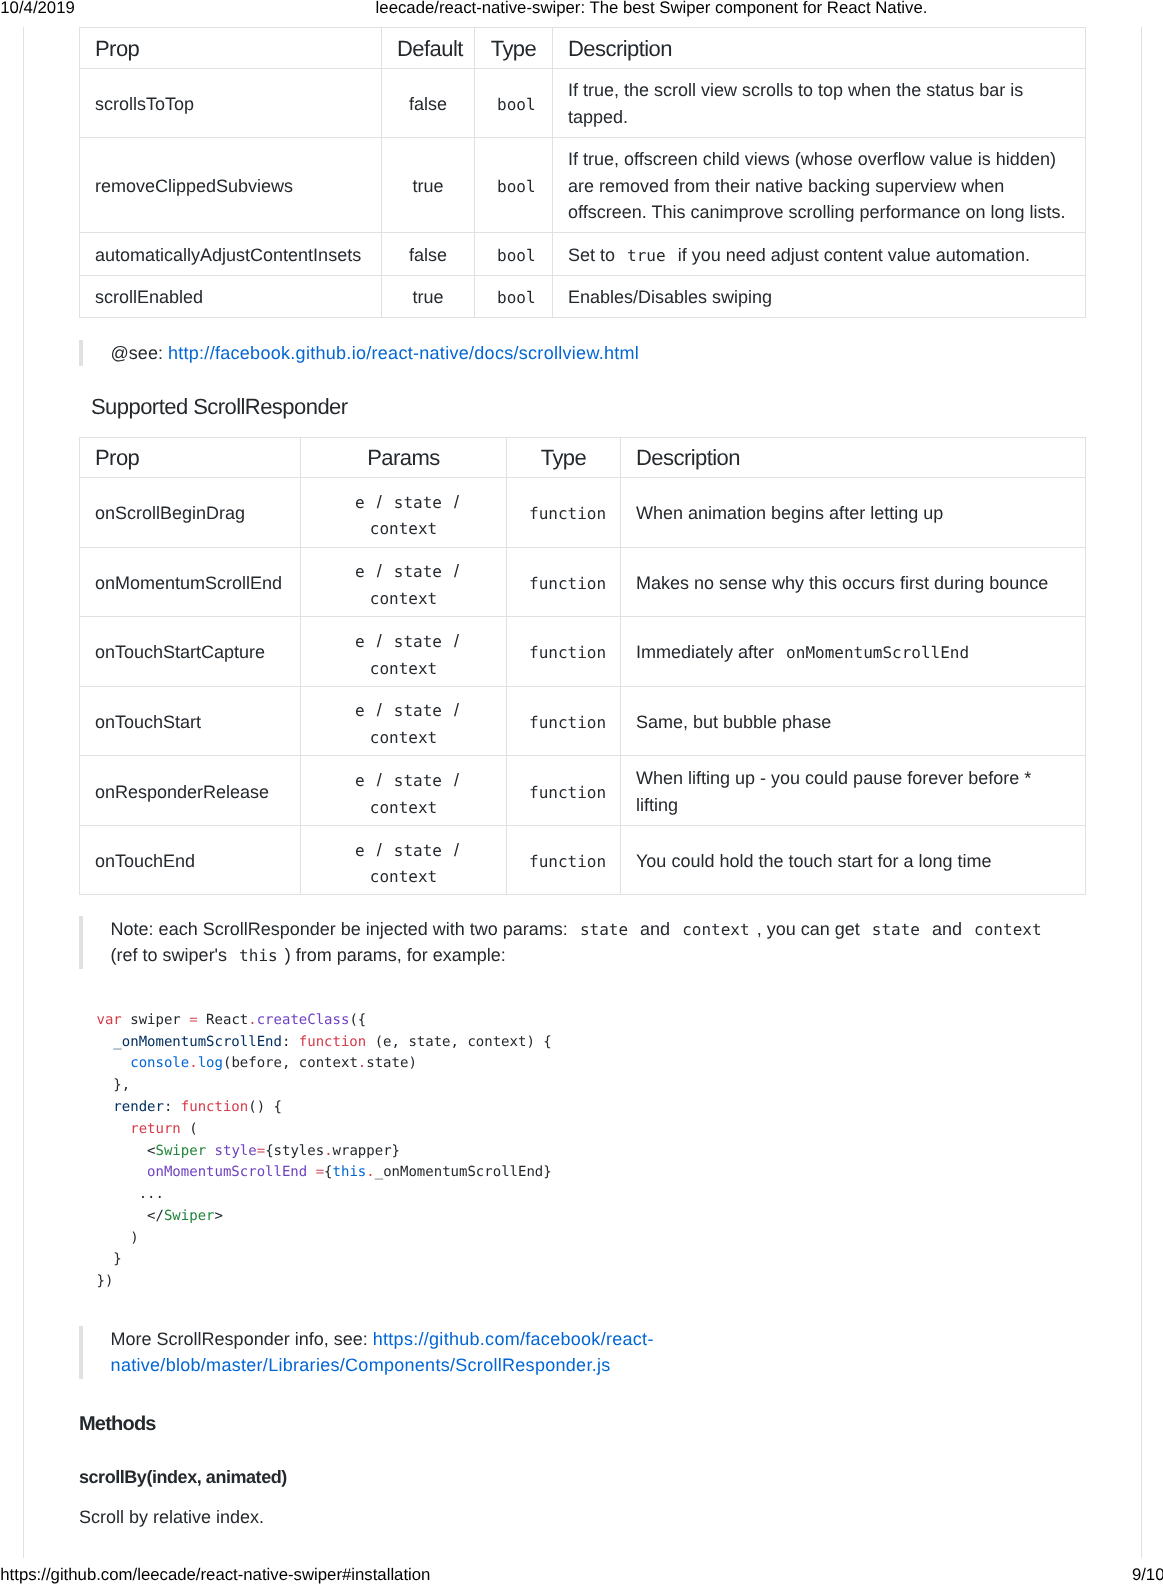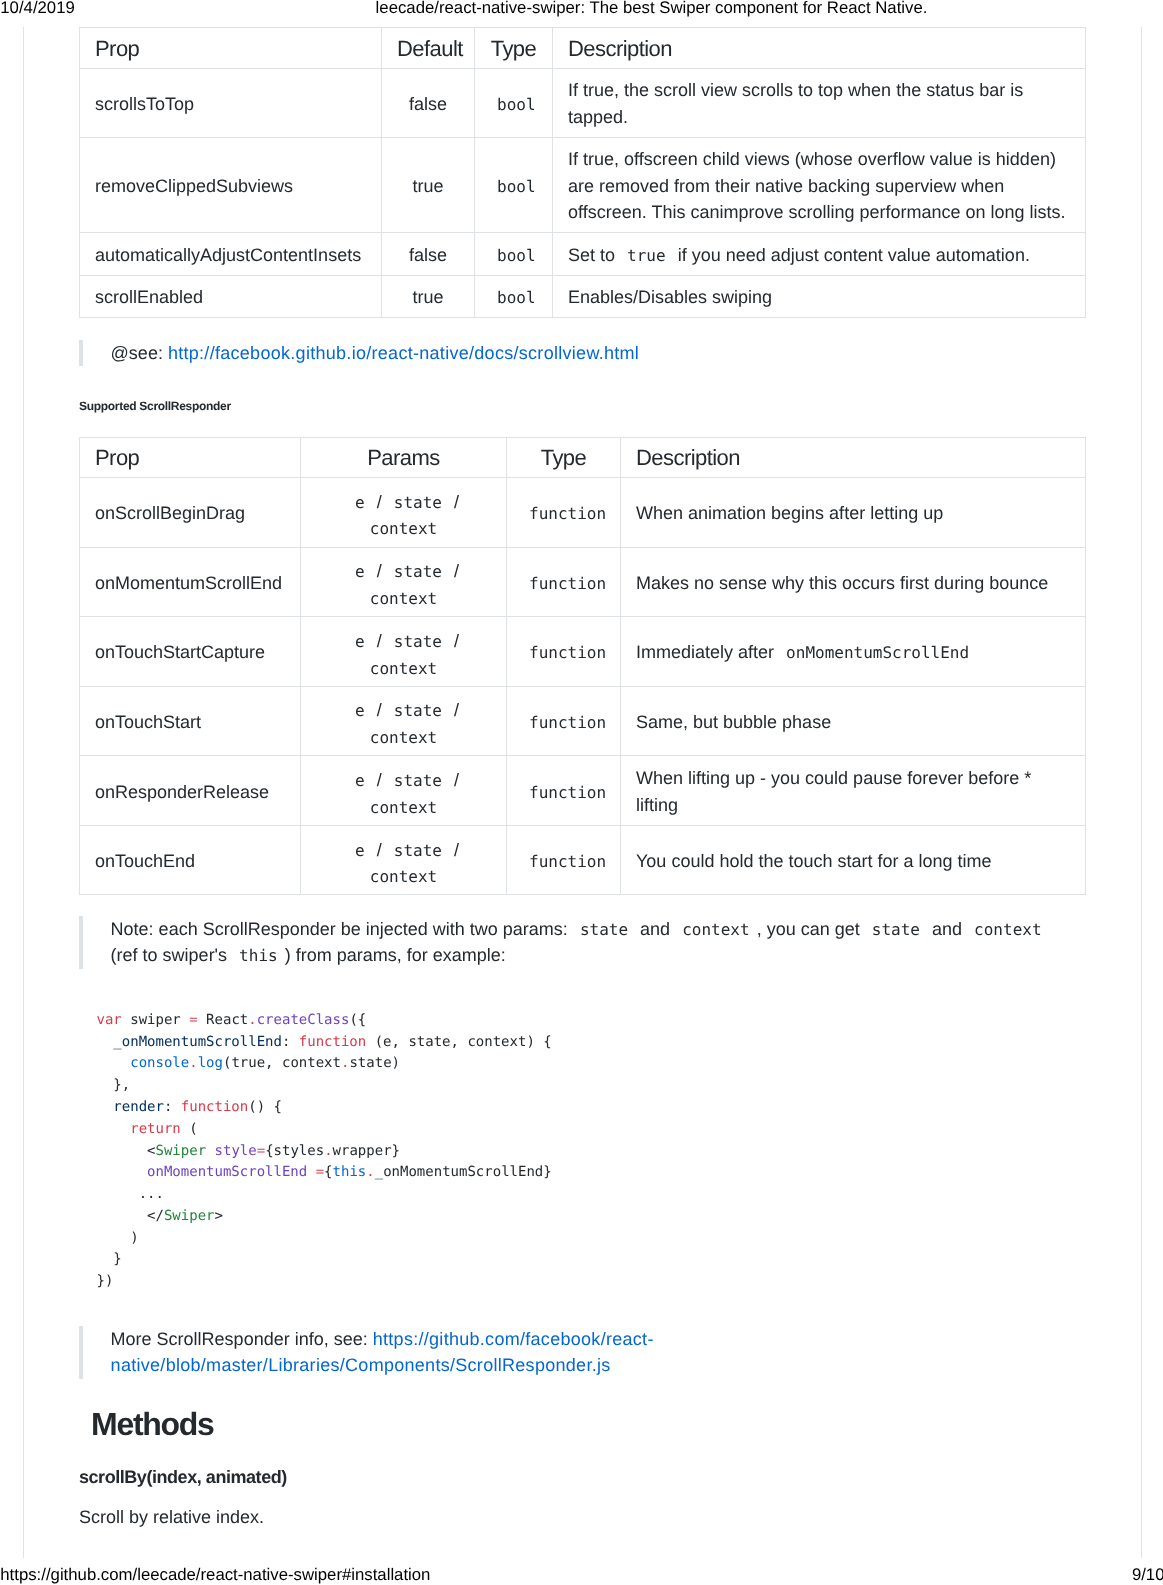"Supported ScrollResponder" h3 { font-size: 12px -> 22px; font-weight: 700 -> 400; margin: 0 -> 12px }
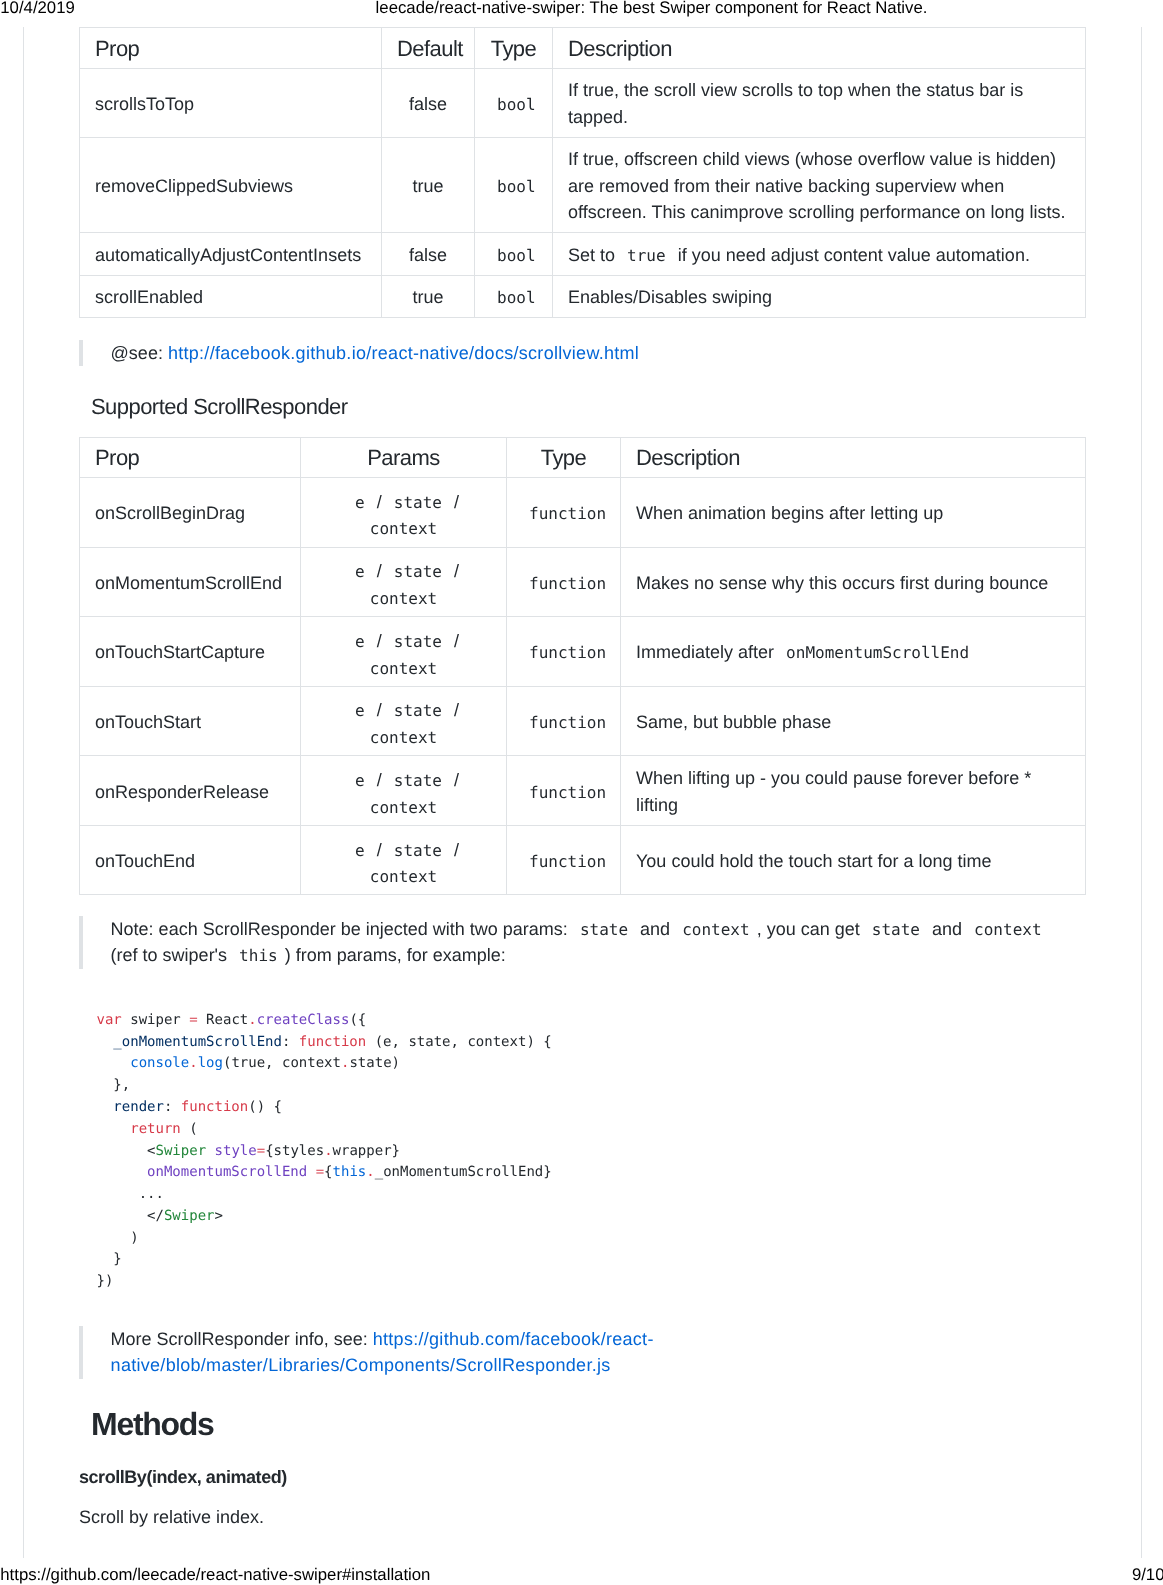"(true, context" span.n { text: true -> before }
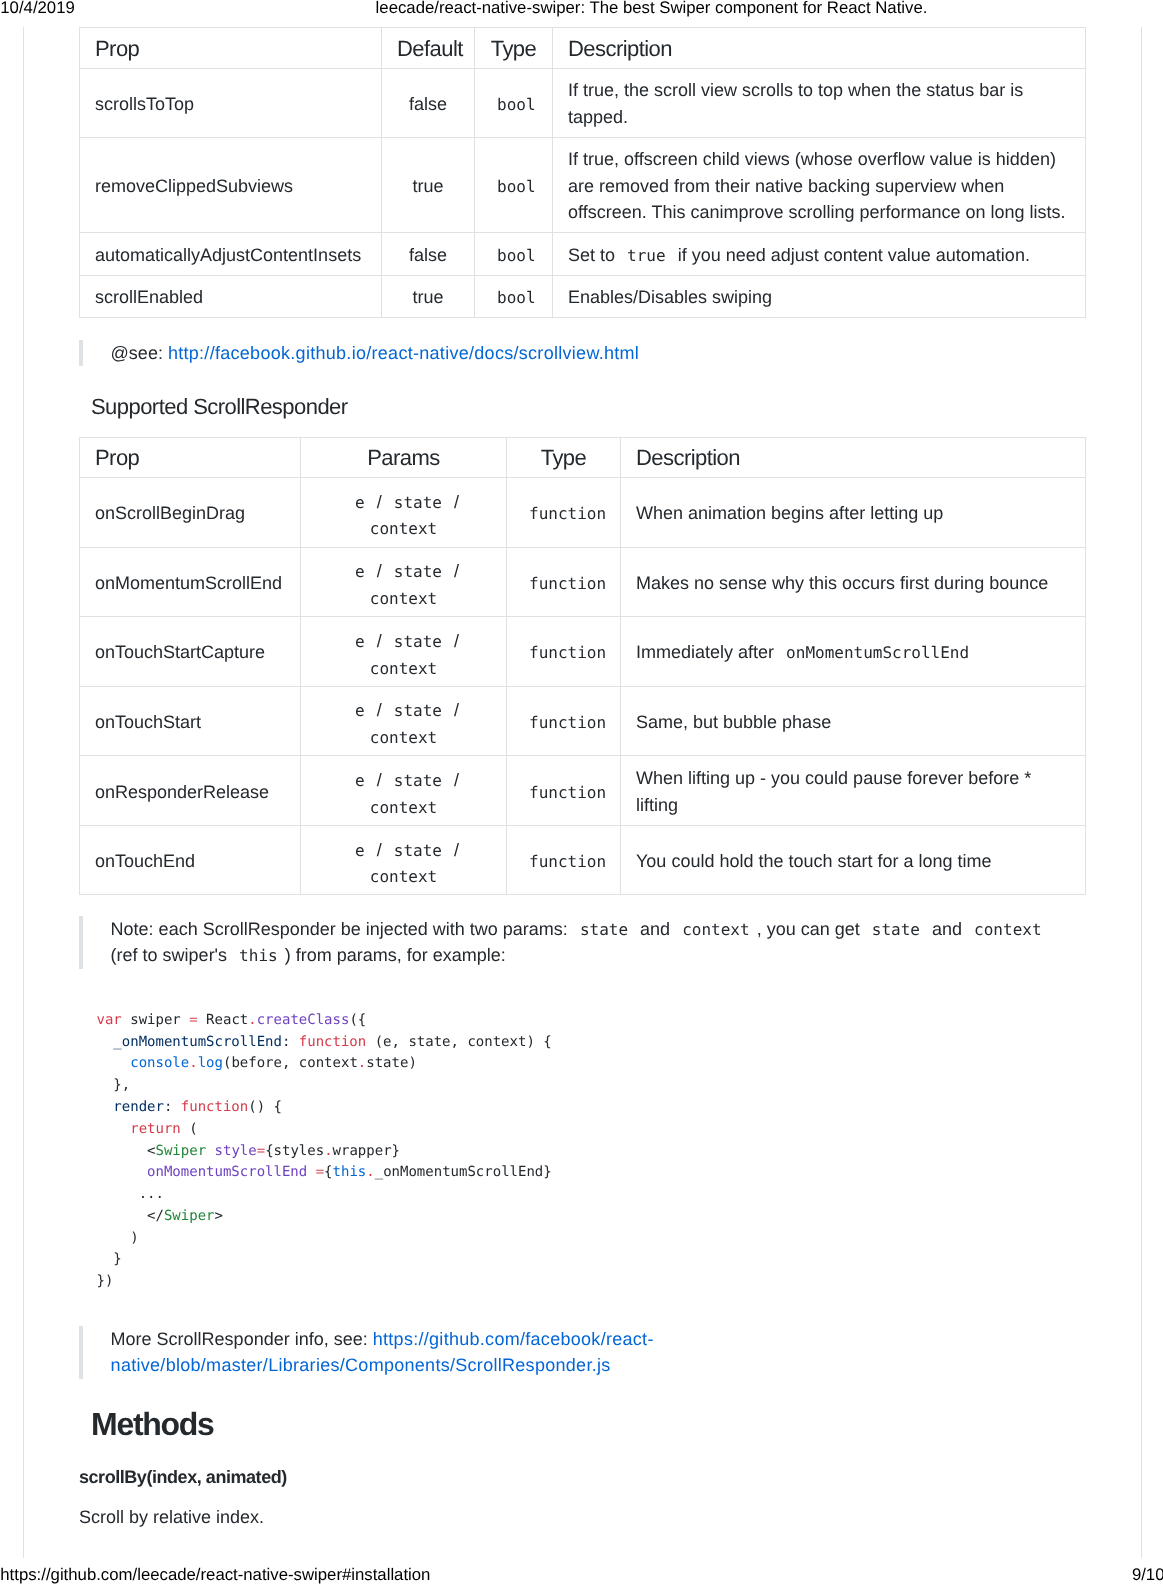"Methods" h2 { font-size: 32px -> 20px; margin: 12px -> 0 }
